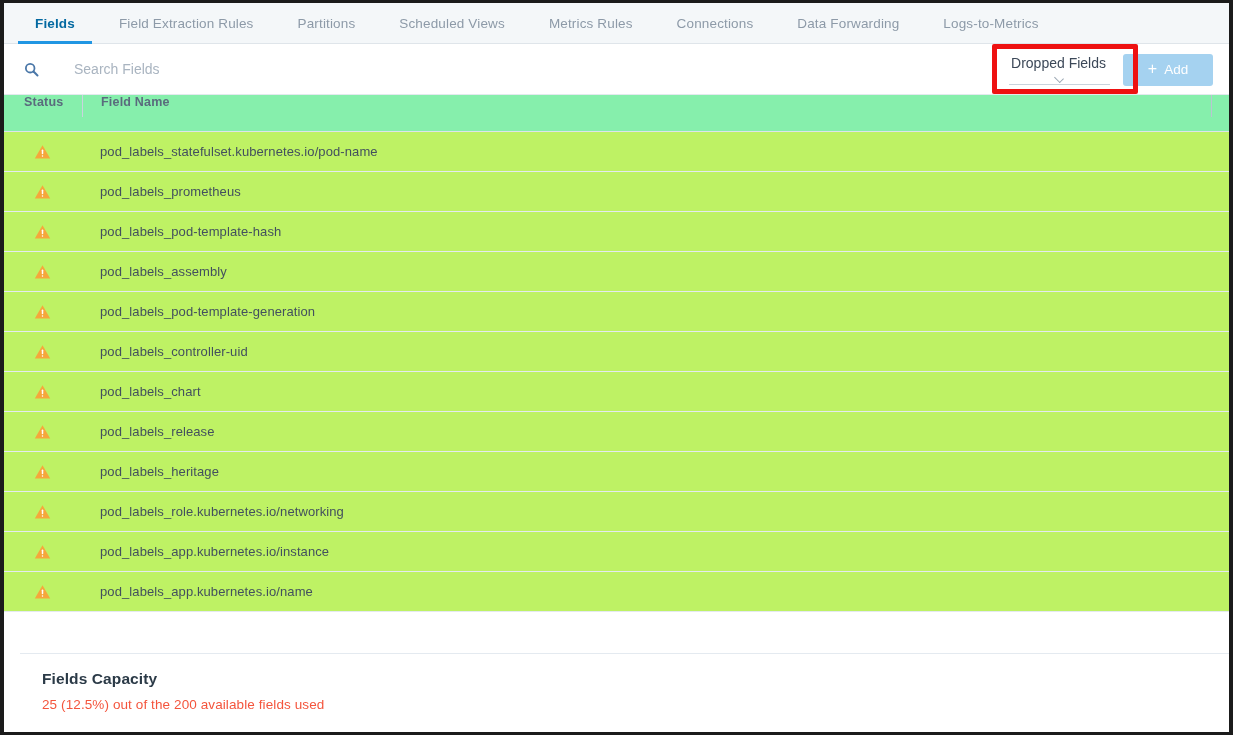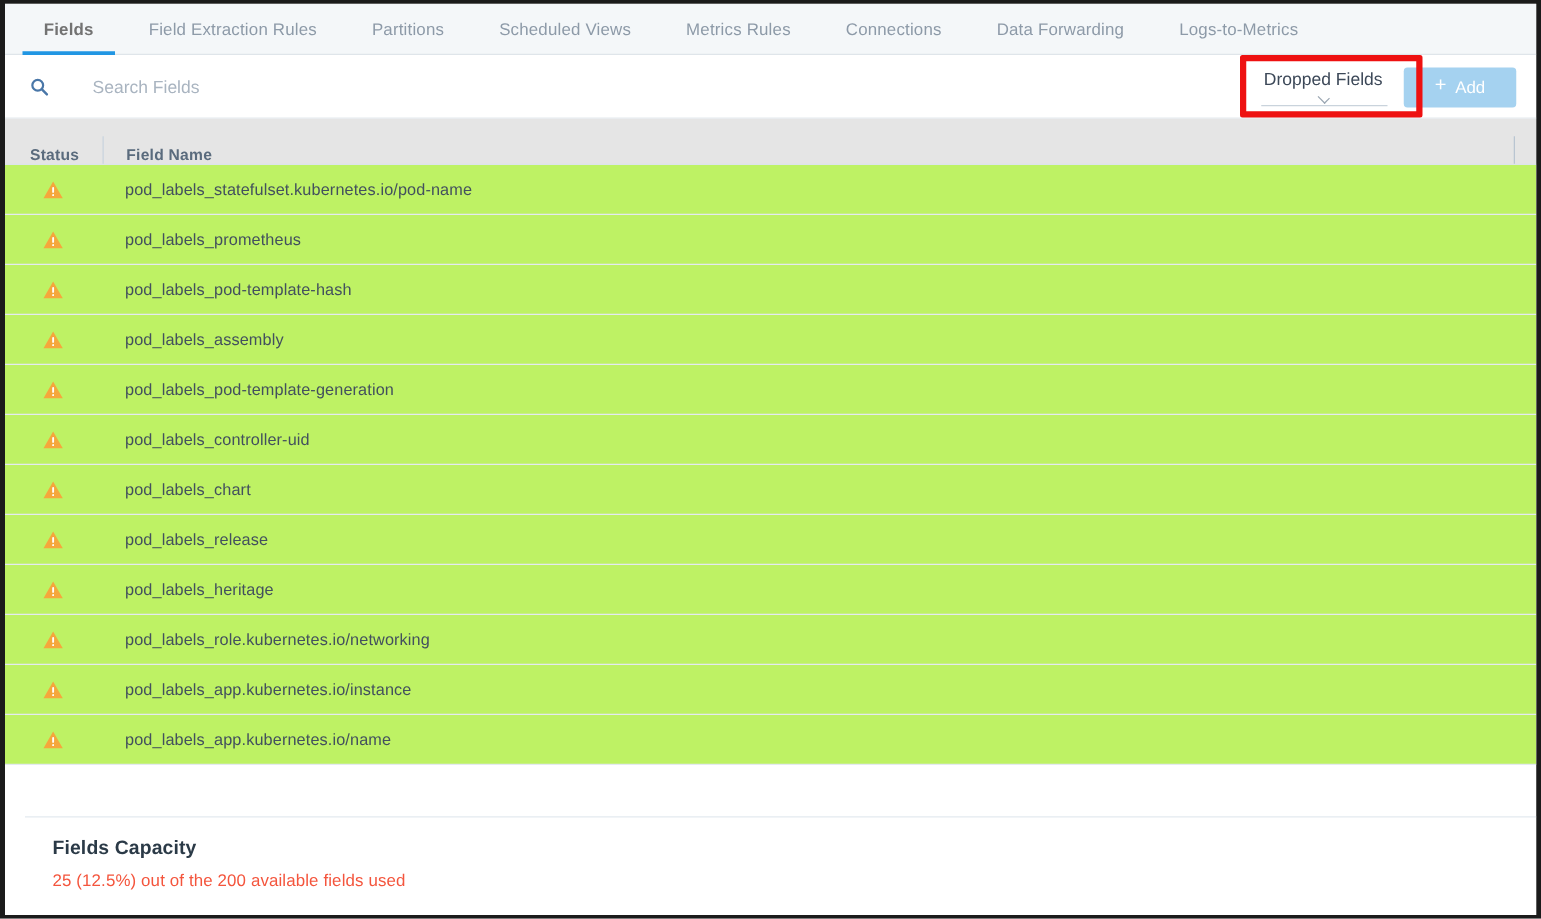"Fields" .tab.active { color: #737373 -> #0369a1 }
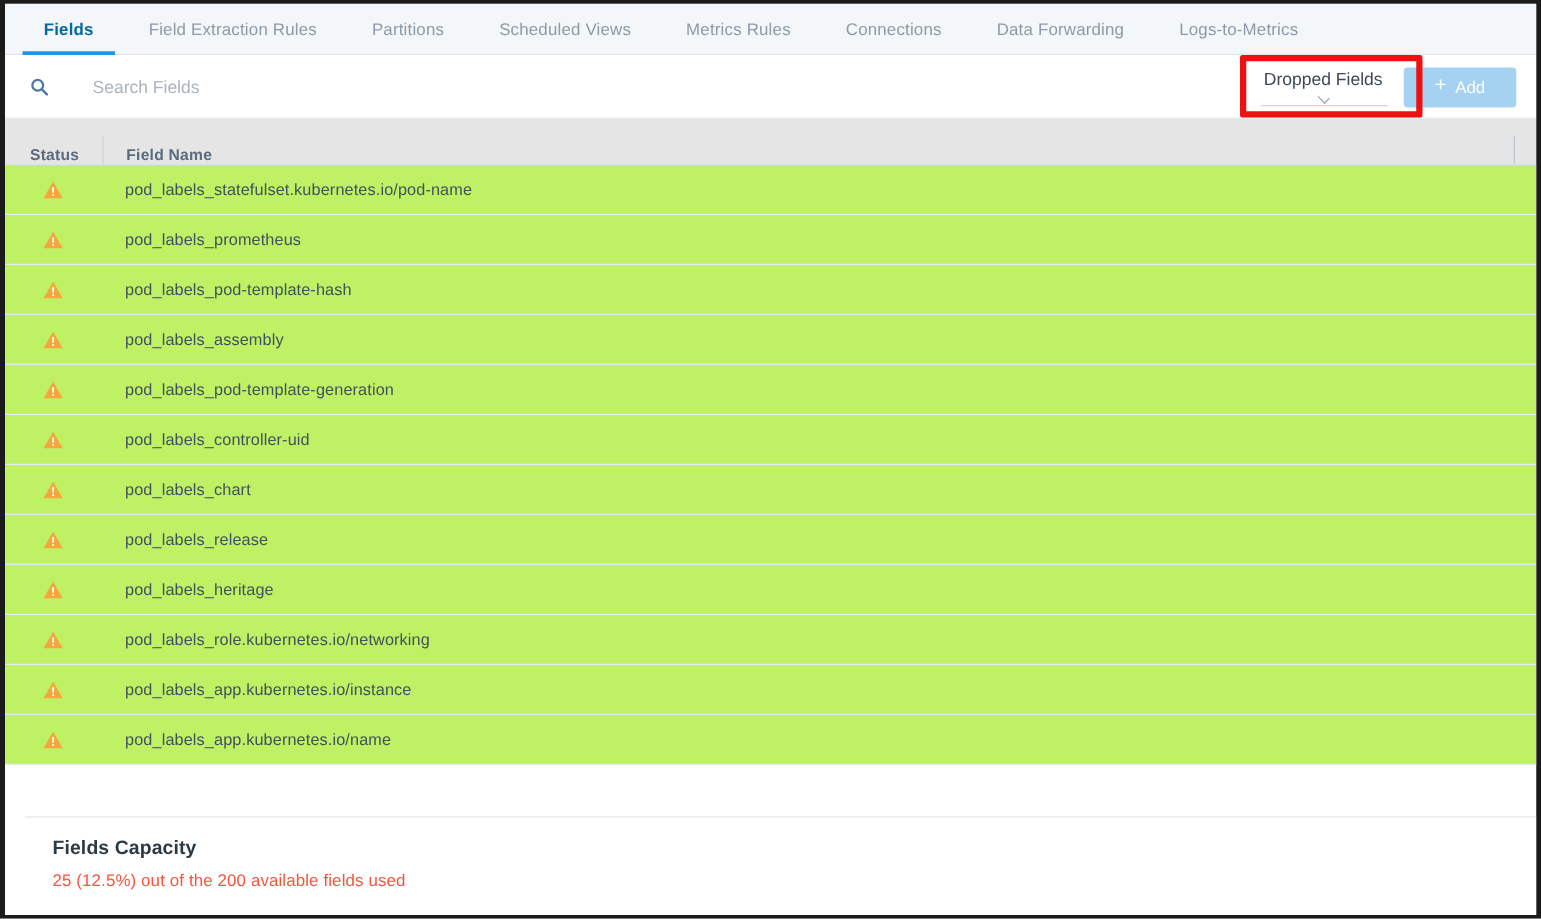"Status" .thead { align-items: flex-end -> flex-start; background: #e5e5e5 -> #86efac }
